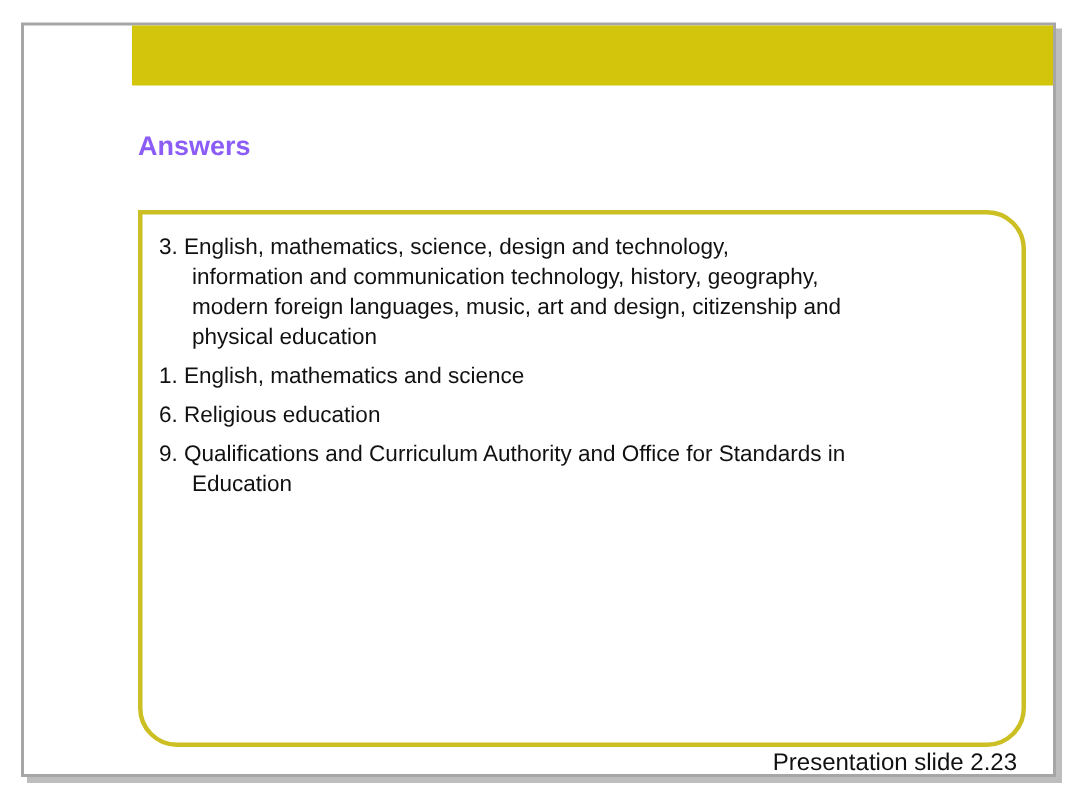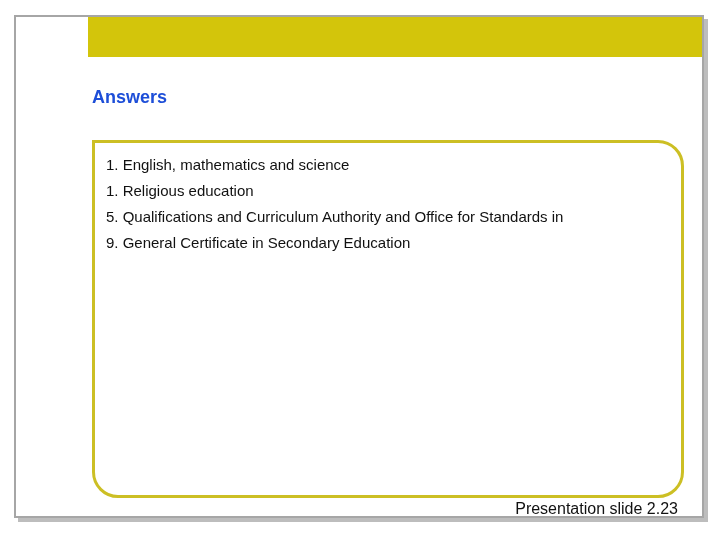"Answers" .title { color: #1d4ed8 -> #8b5cf6 }
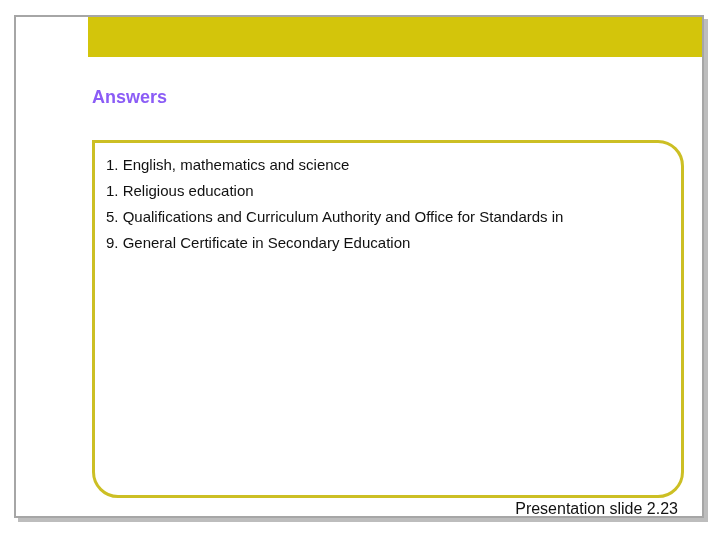"3. English, mathematics, science, design" div.answer-item { html: none -> <div> <div>3. English, mathematics, science, design and technology,</div> <div>information and communication technology, history, geography,</div> <div>modern foreign languages, music, art and design, citizenship and</div> <div>physical education</div> </div> }
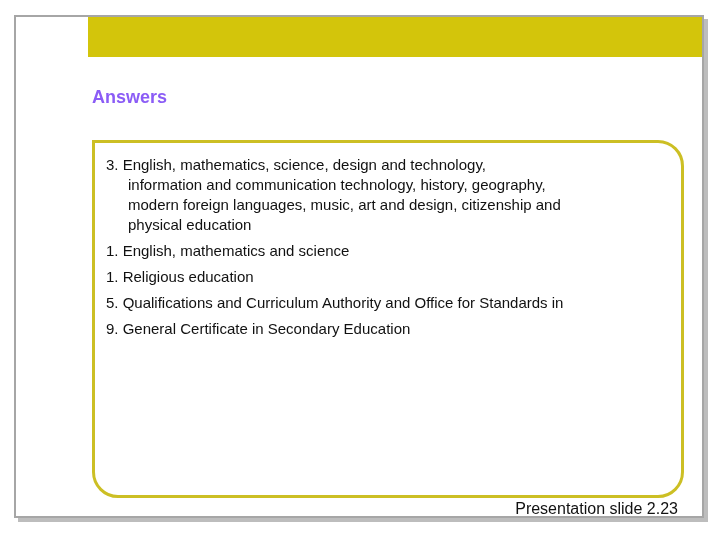"1. Religious education" div.answer-line { text: 1 -> 6 }
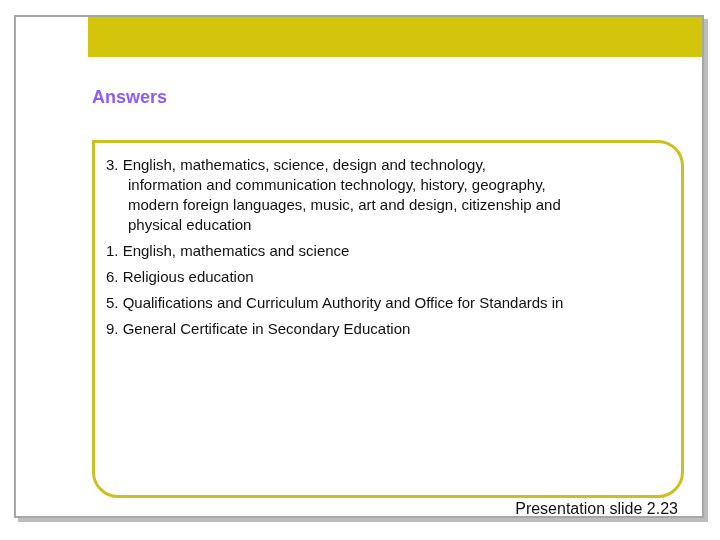"5. Qualifications and Curriculum" div.answer-line { text: 5 -> 9 }
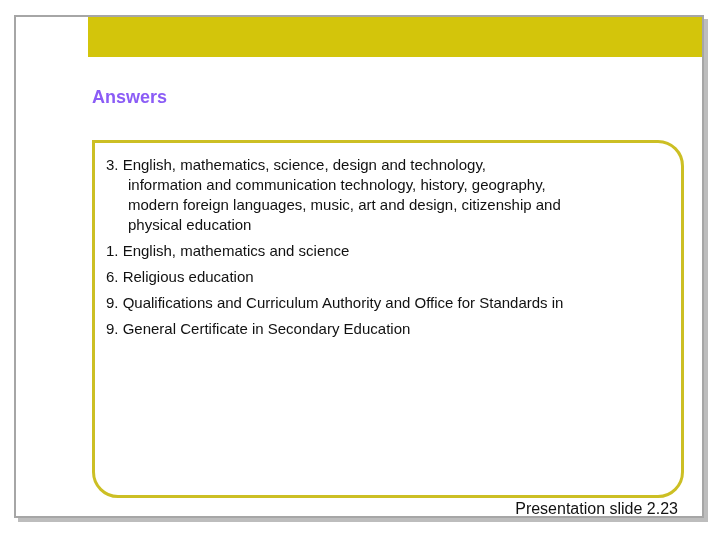"Education" div.answer-line { html: none -> <div>Education</div> }
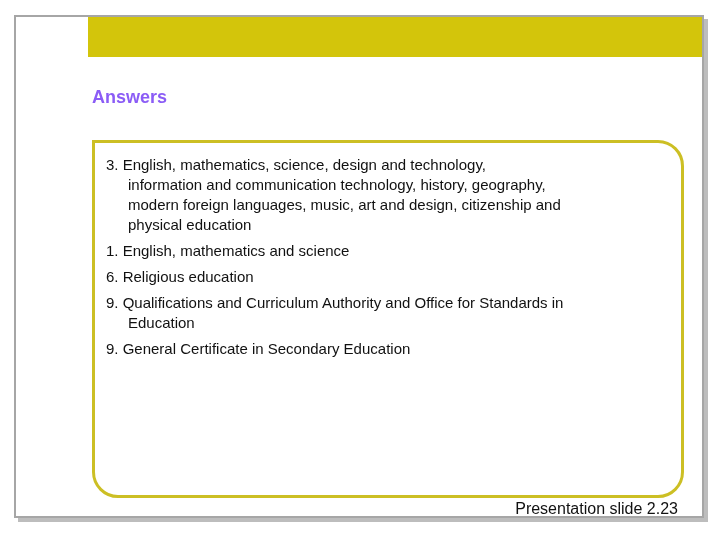"9. General Certificate in Secondary" div.answer-item { html: <div> <div>9. General Certificate in Secondary Education</div> </div> -> none }
